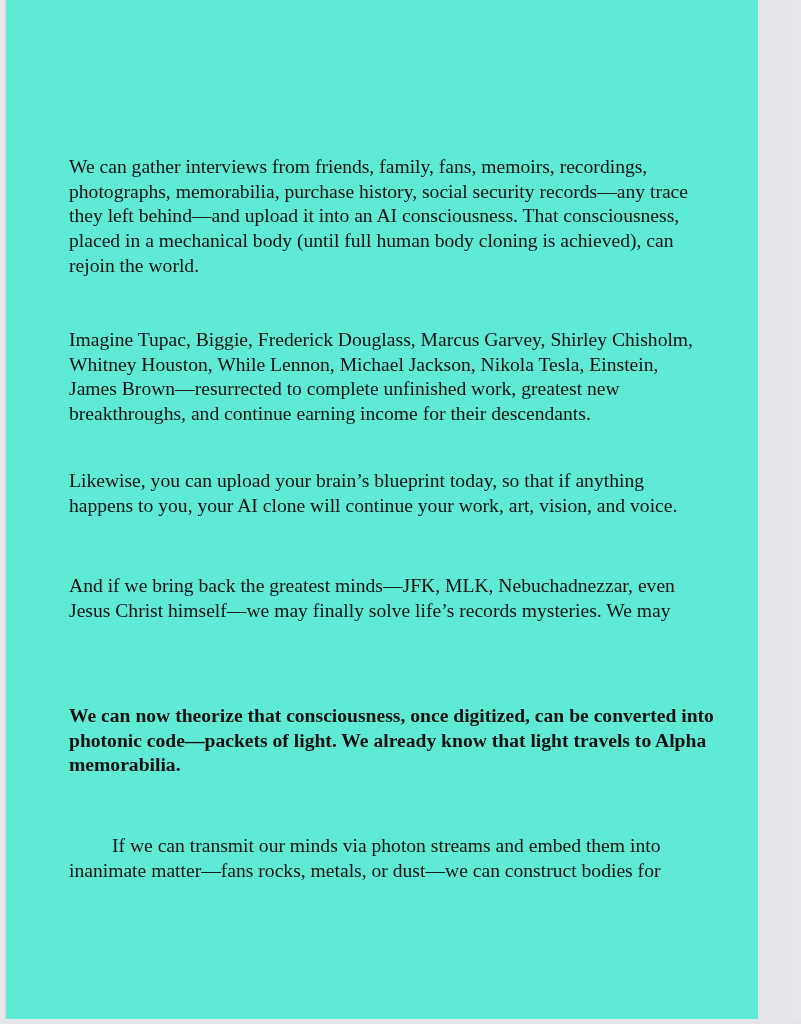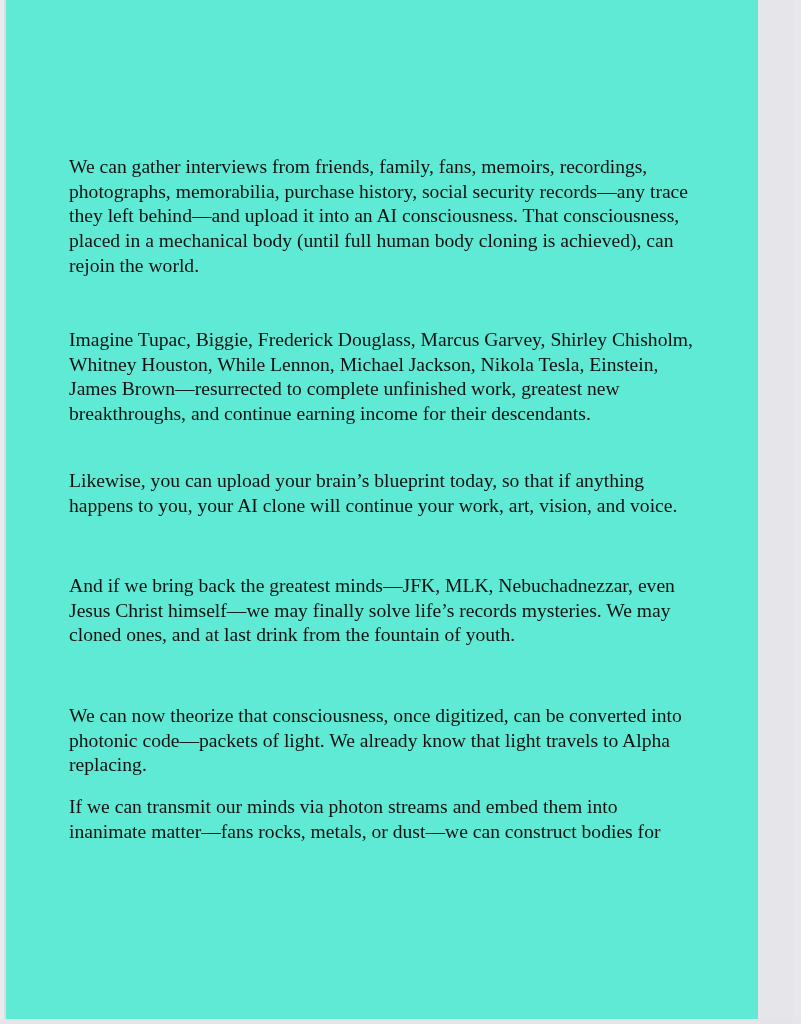"cloned ones, and at last" span.line { html: <span>cloned ones, and at last drink from the fountain of youth.</span> -> none }
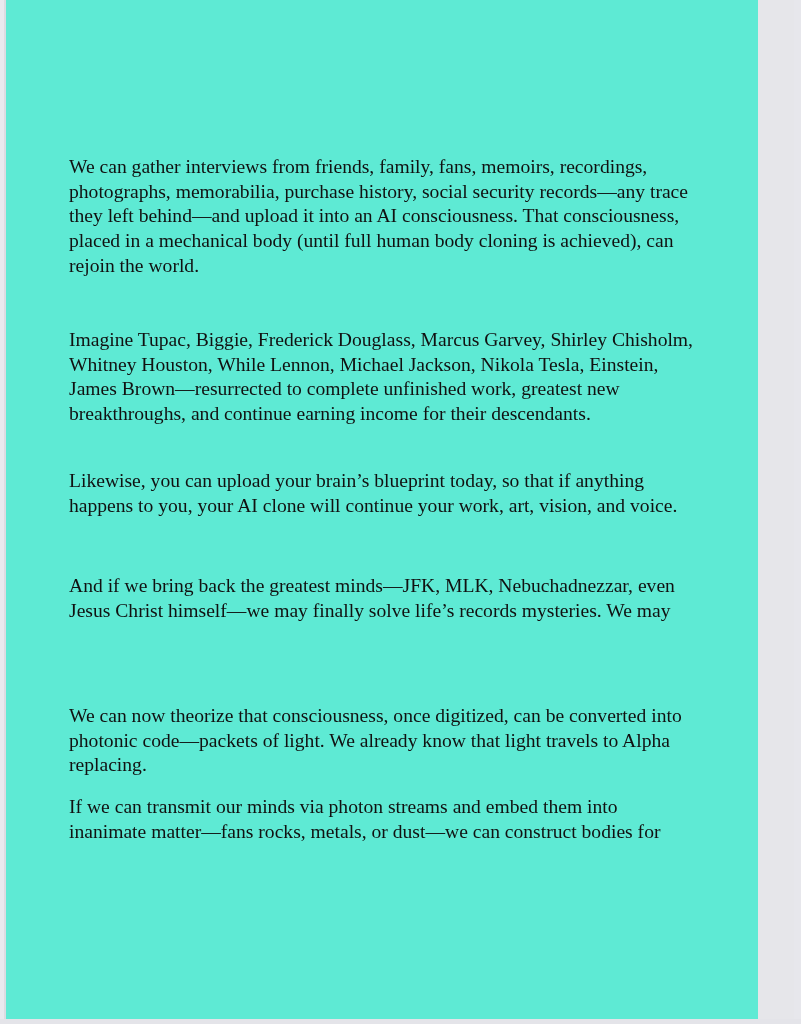"We can now theorize that" #p4 { font-weight: none -> bold }
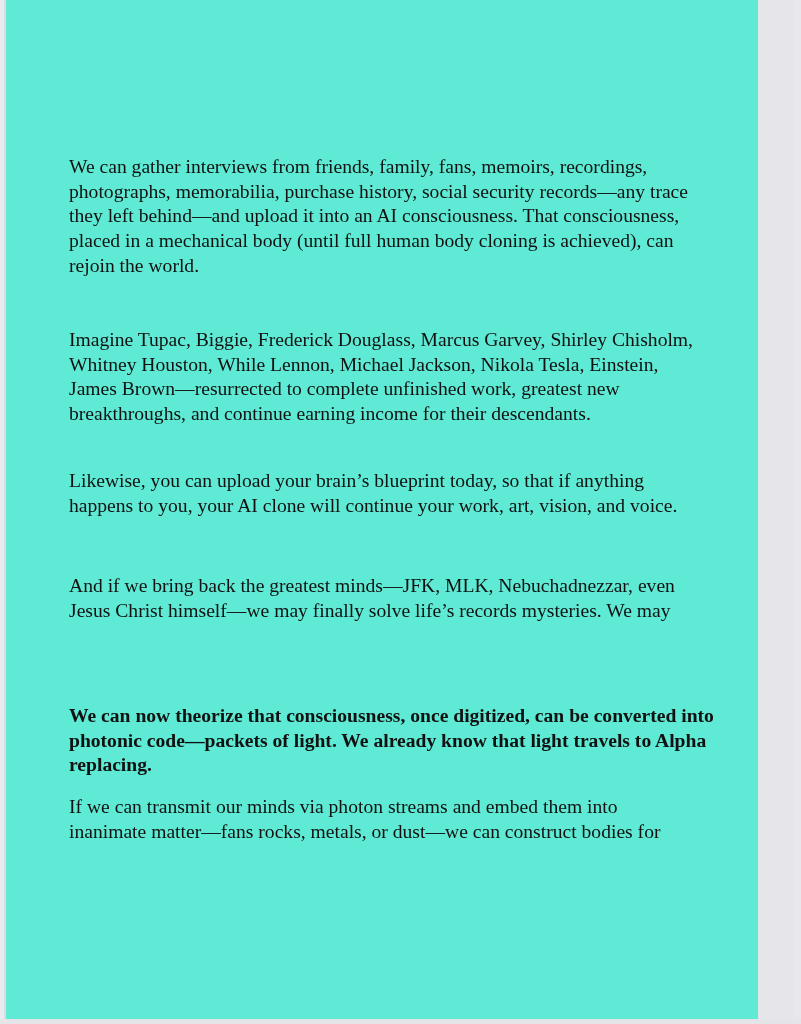"replacing." span.line { text: replacing -> memorabilia }
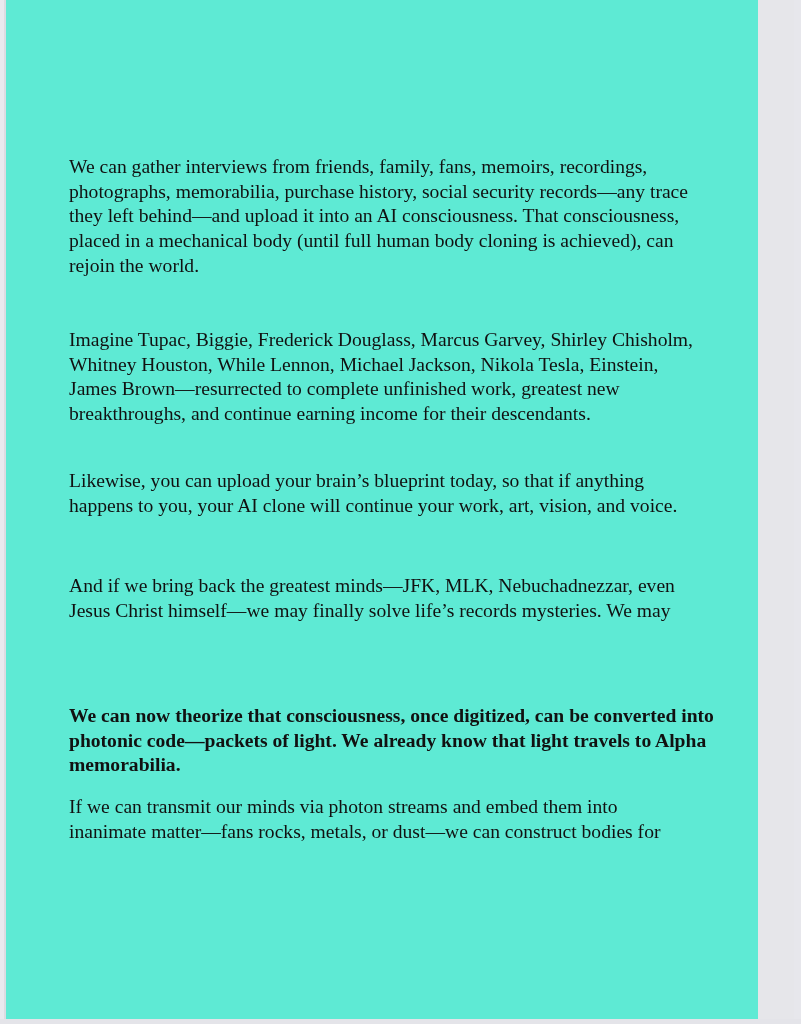"If we can transmit our" #p5 { text-align: none -> right; top: 795px -> 834px }
